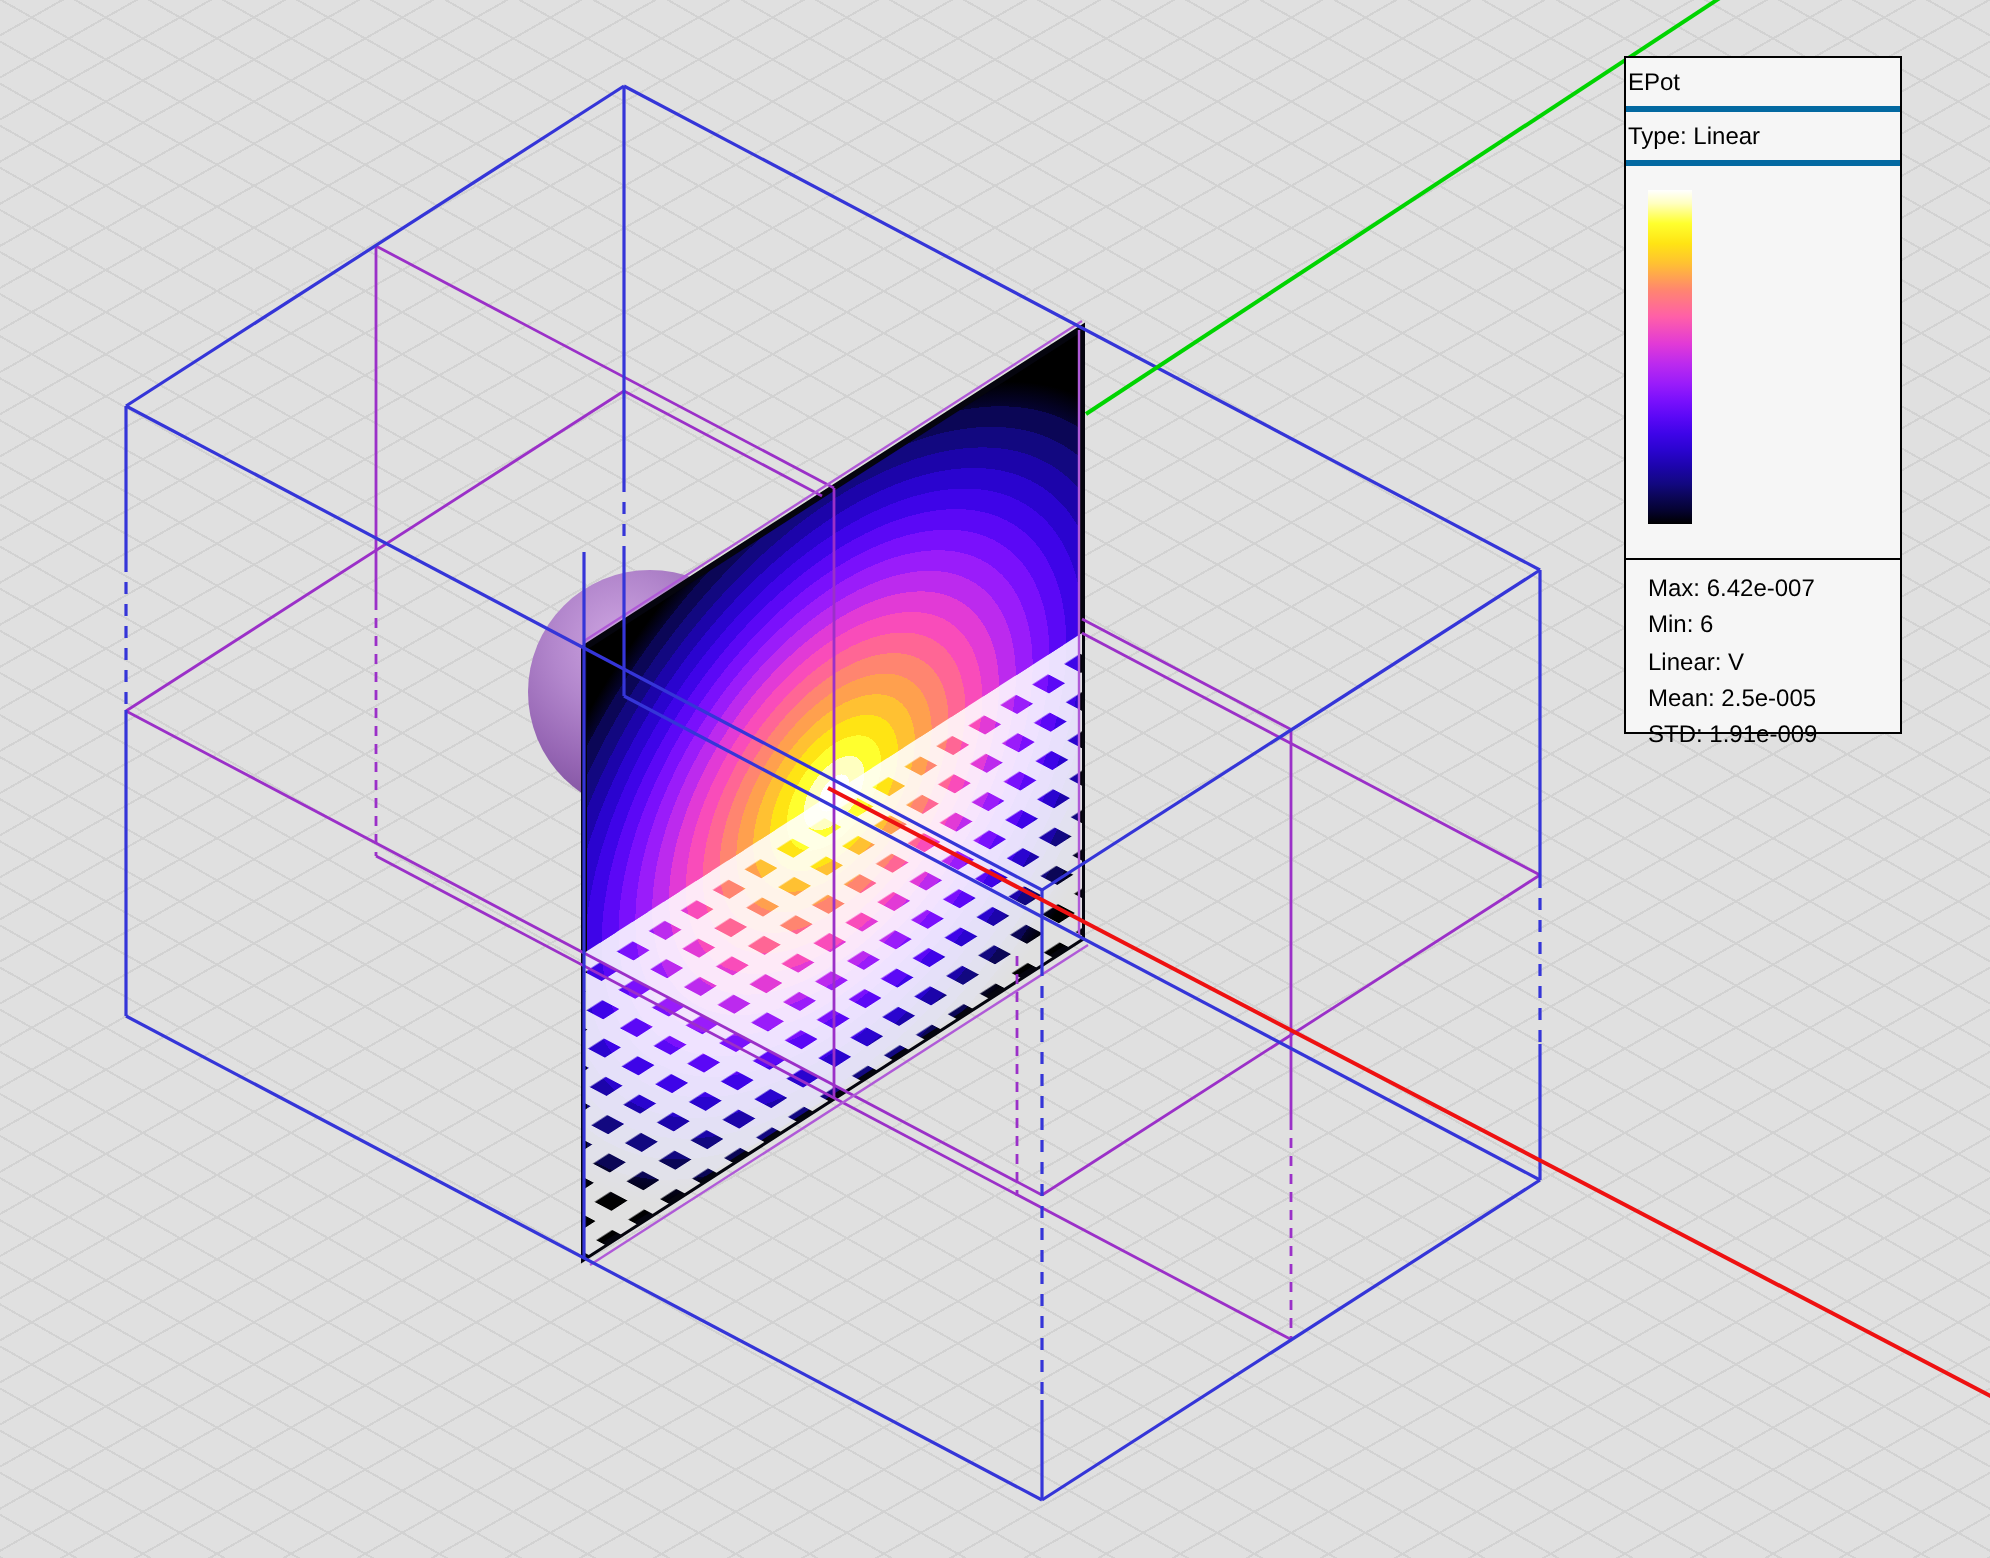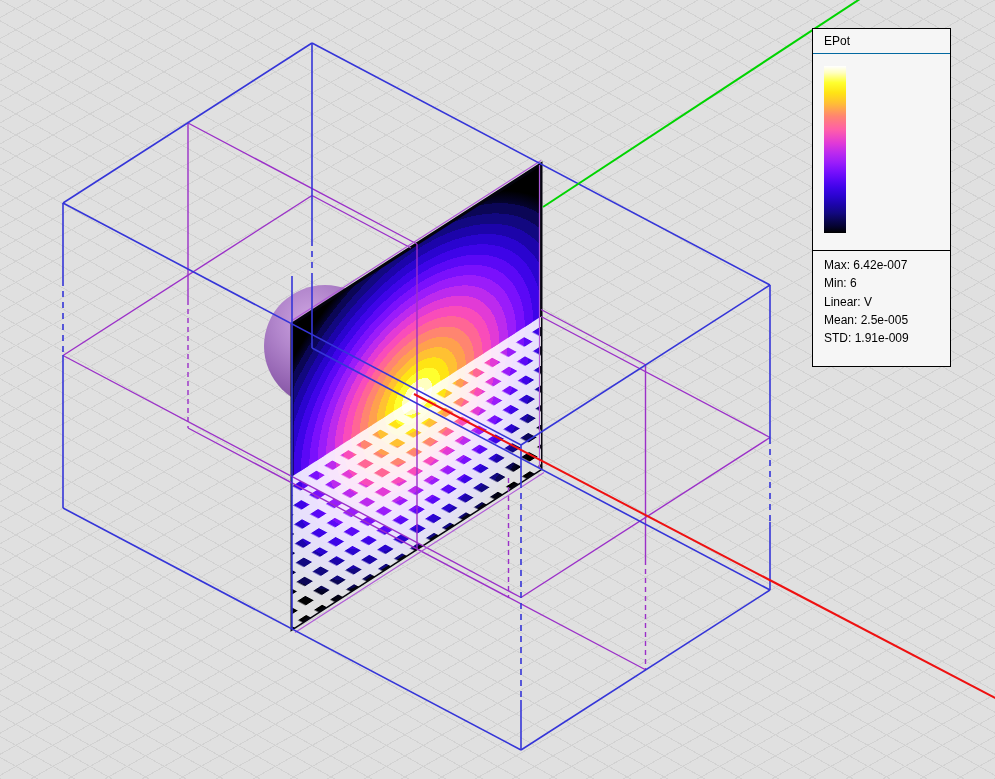"EPot" .legend-title,.legend-type { border-bottom: 1px solid #0369a1 -> 3px solid #0369a1; padding-left: 11px -> 1px }
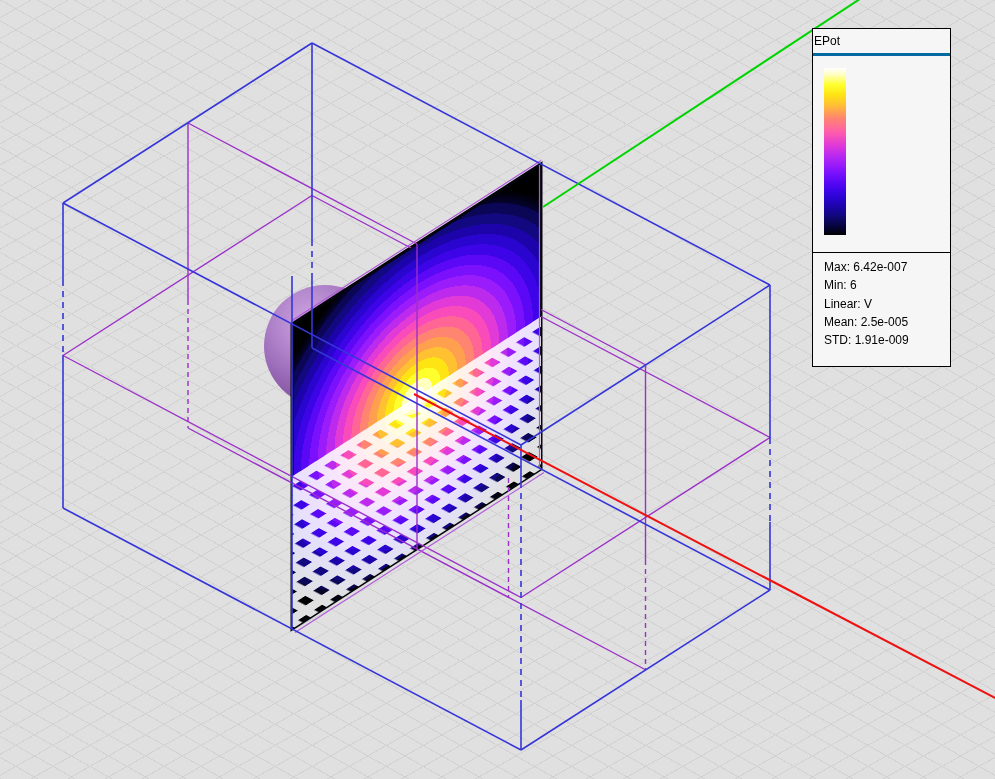"Type: Linear" div.legend-type { html: none -> <div>Type: Linear</div> }
